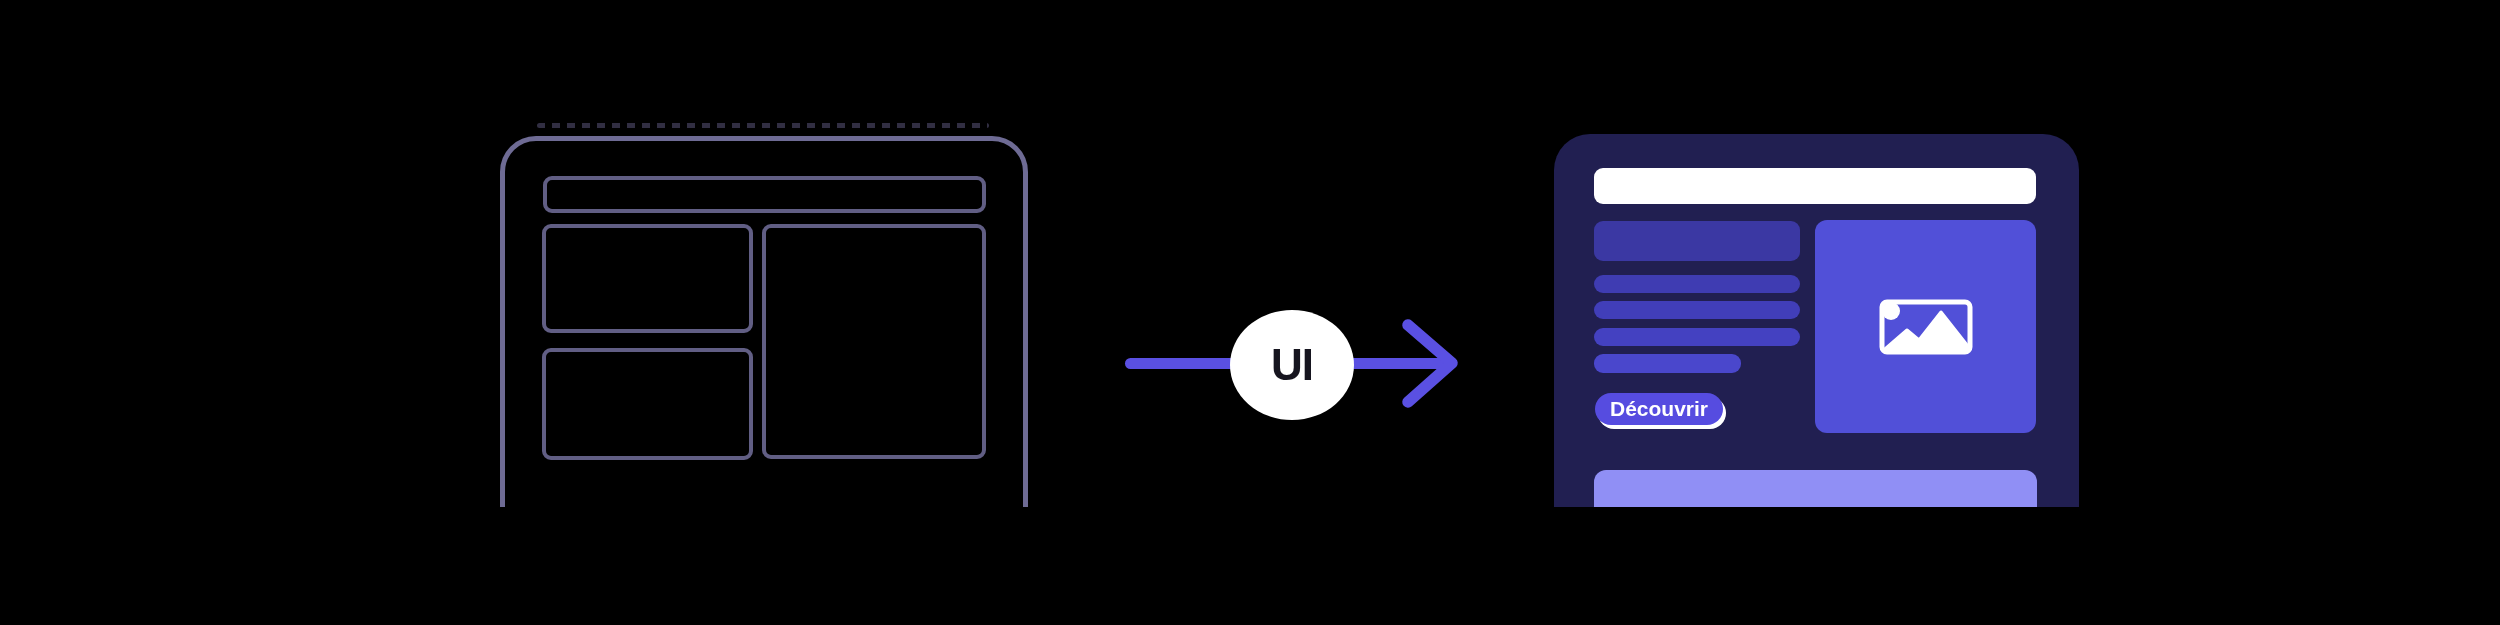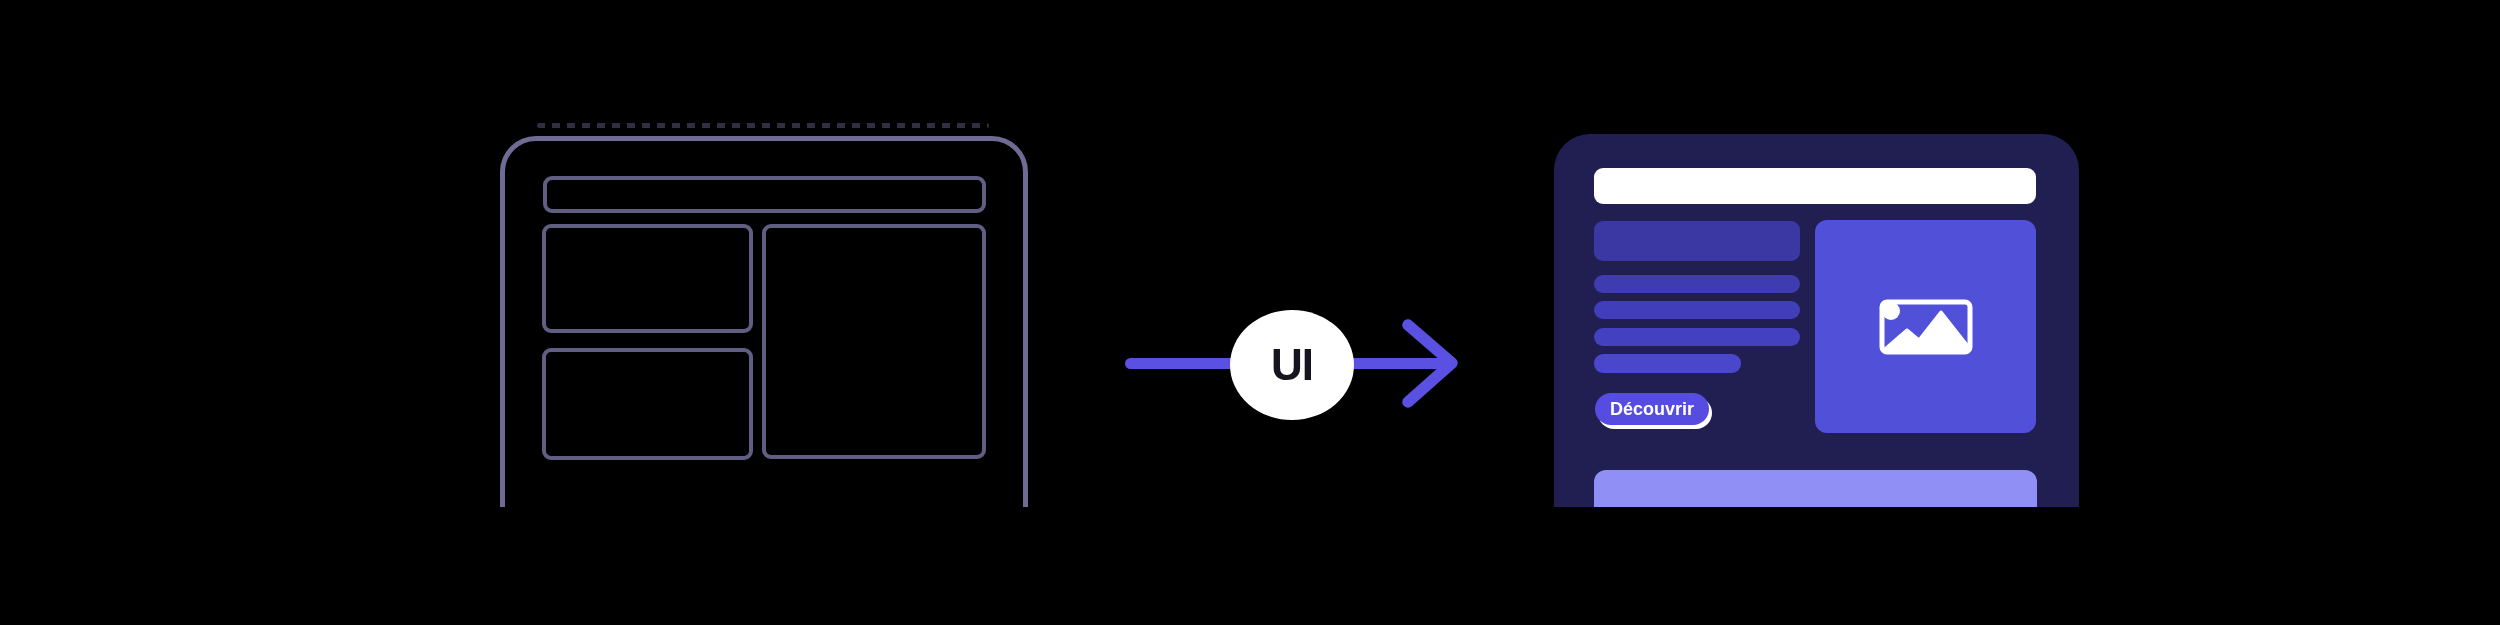"Découvrir" .ui-button { font-size: 18px -> 21px }
